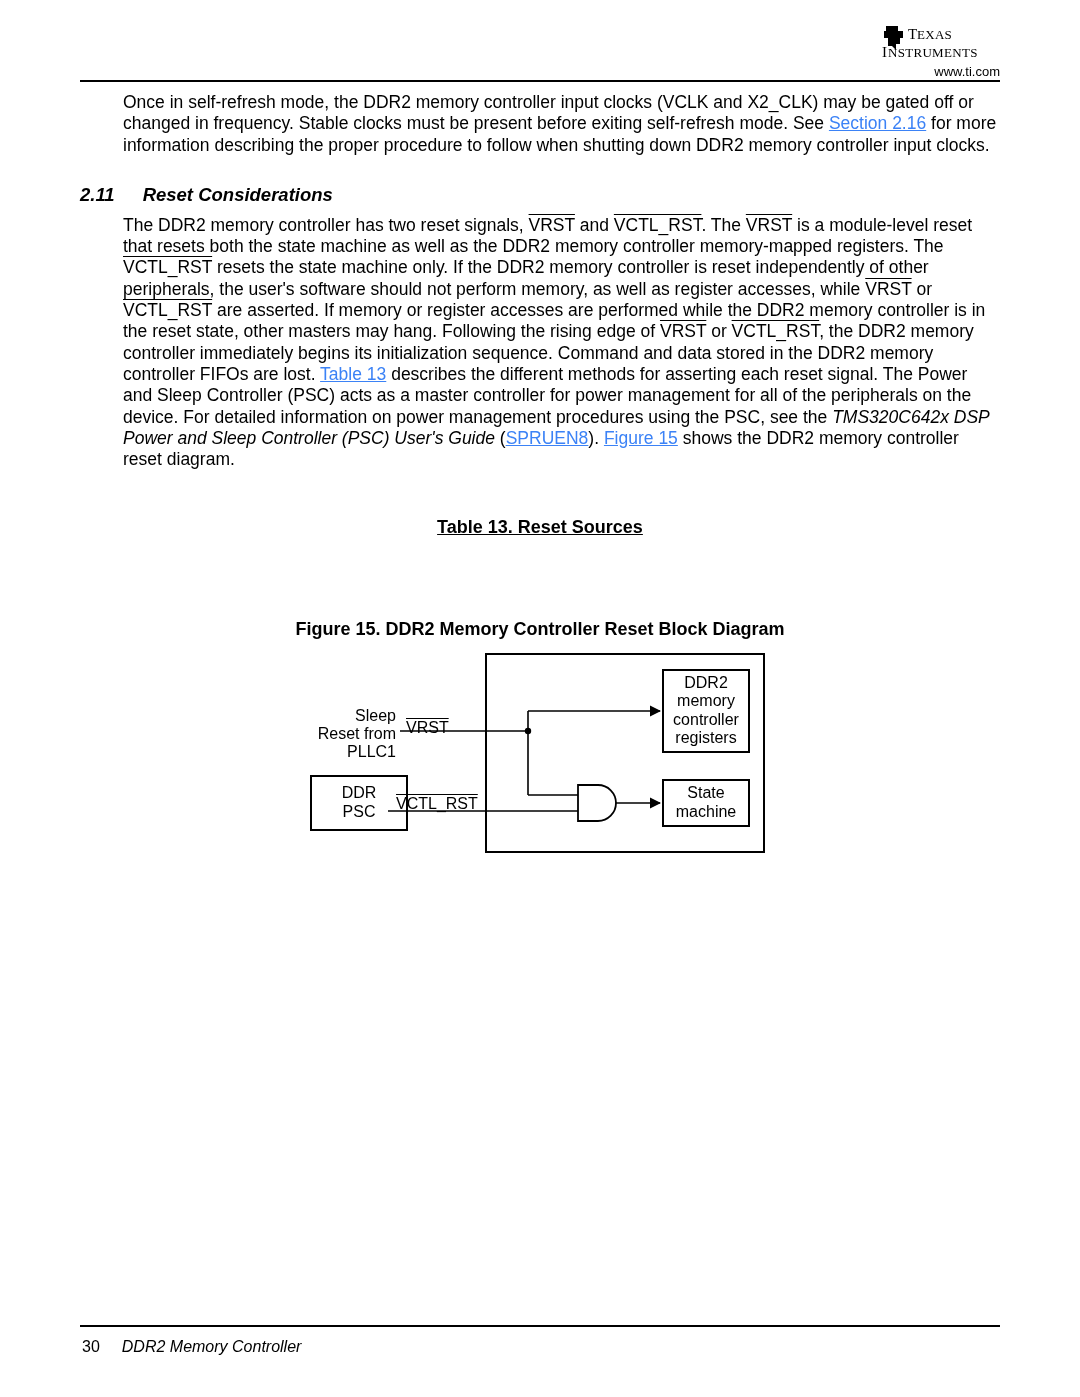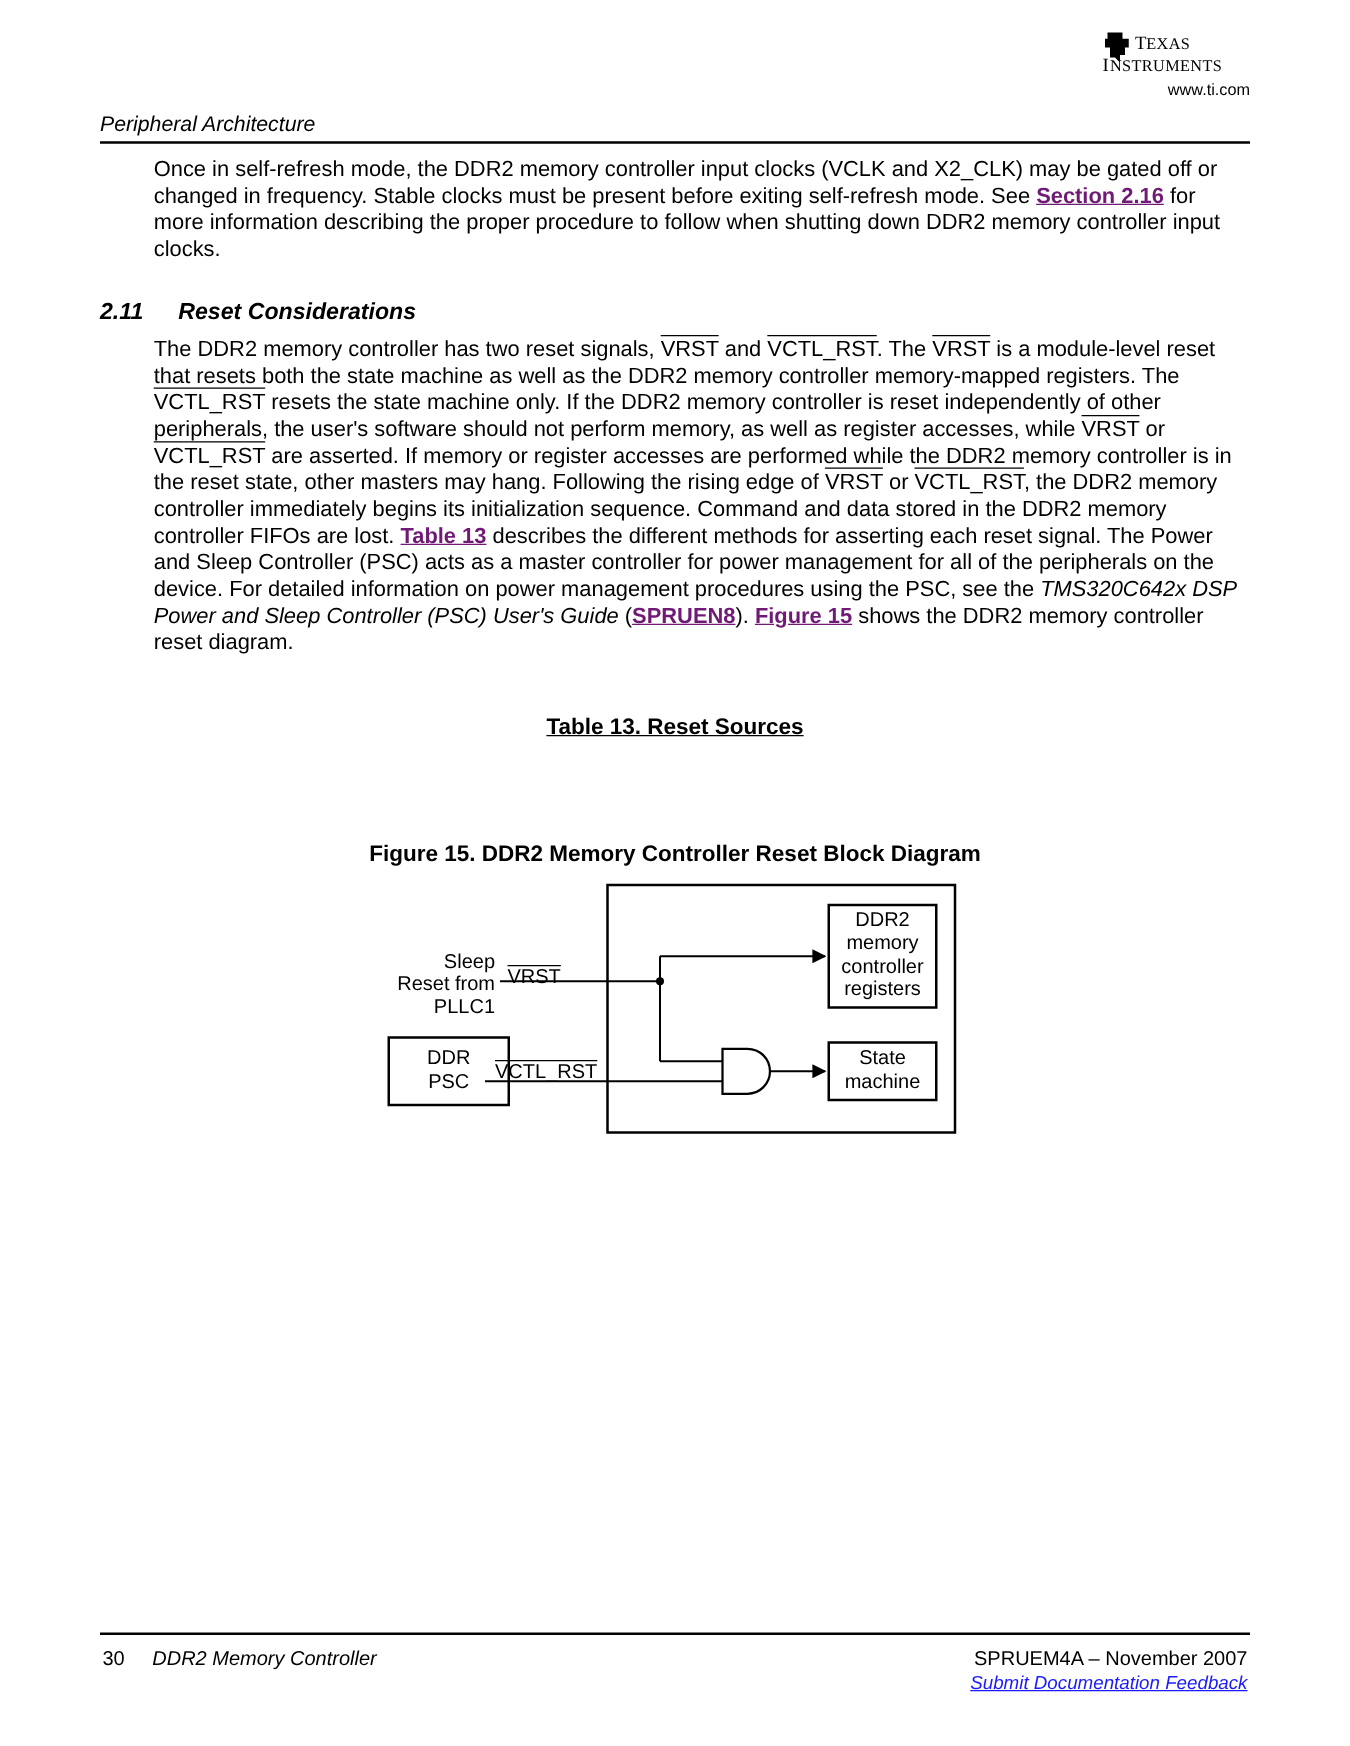"Peripheral Architecture" div.section-label { html: <div>Peripheral Architecture</div> -> none }
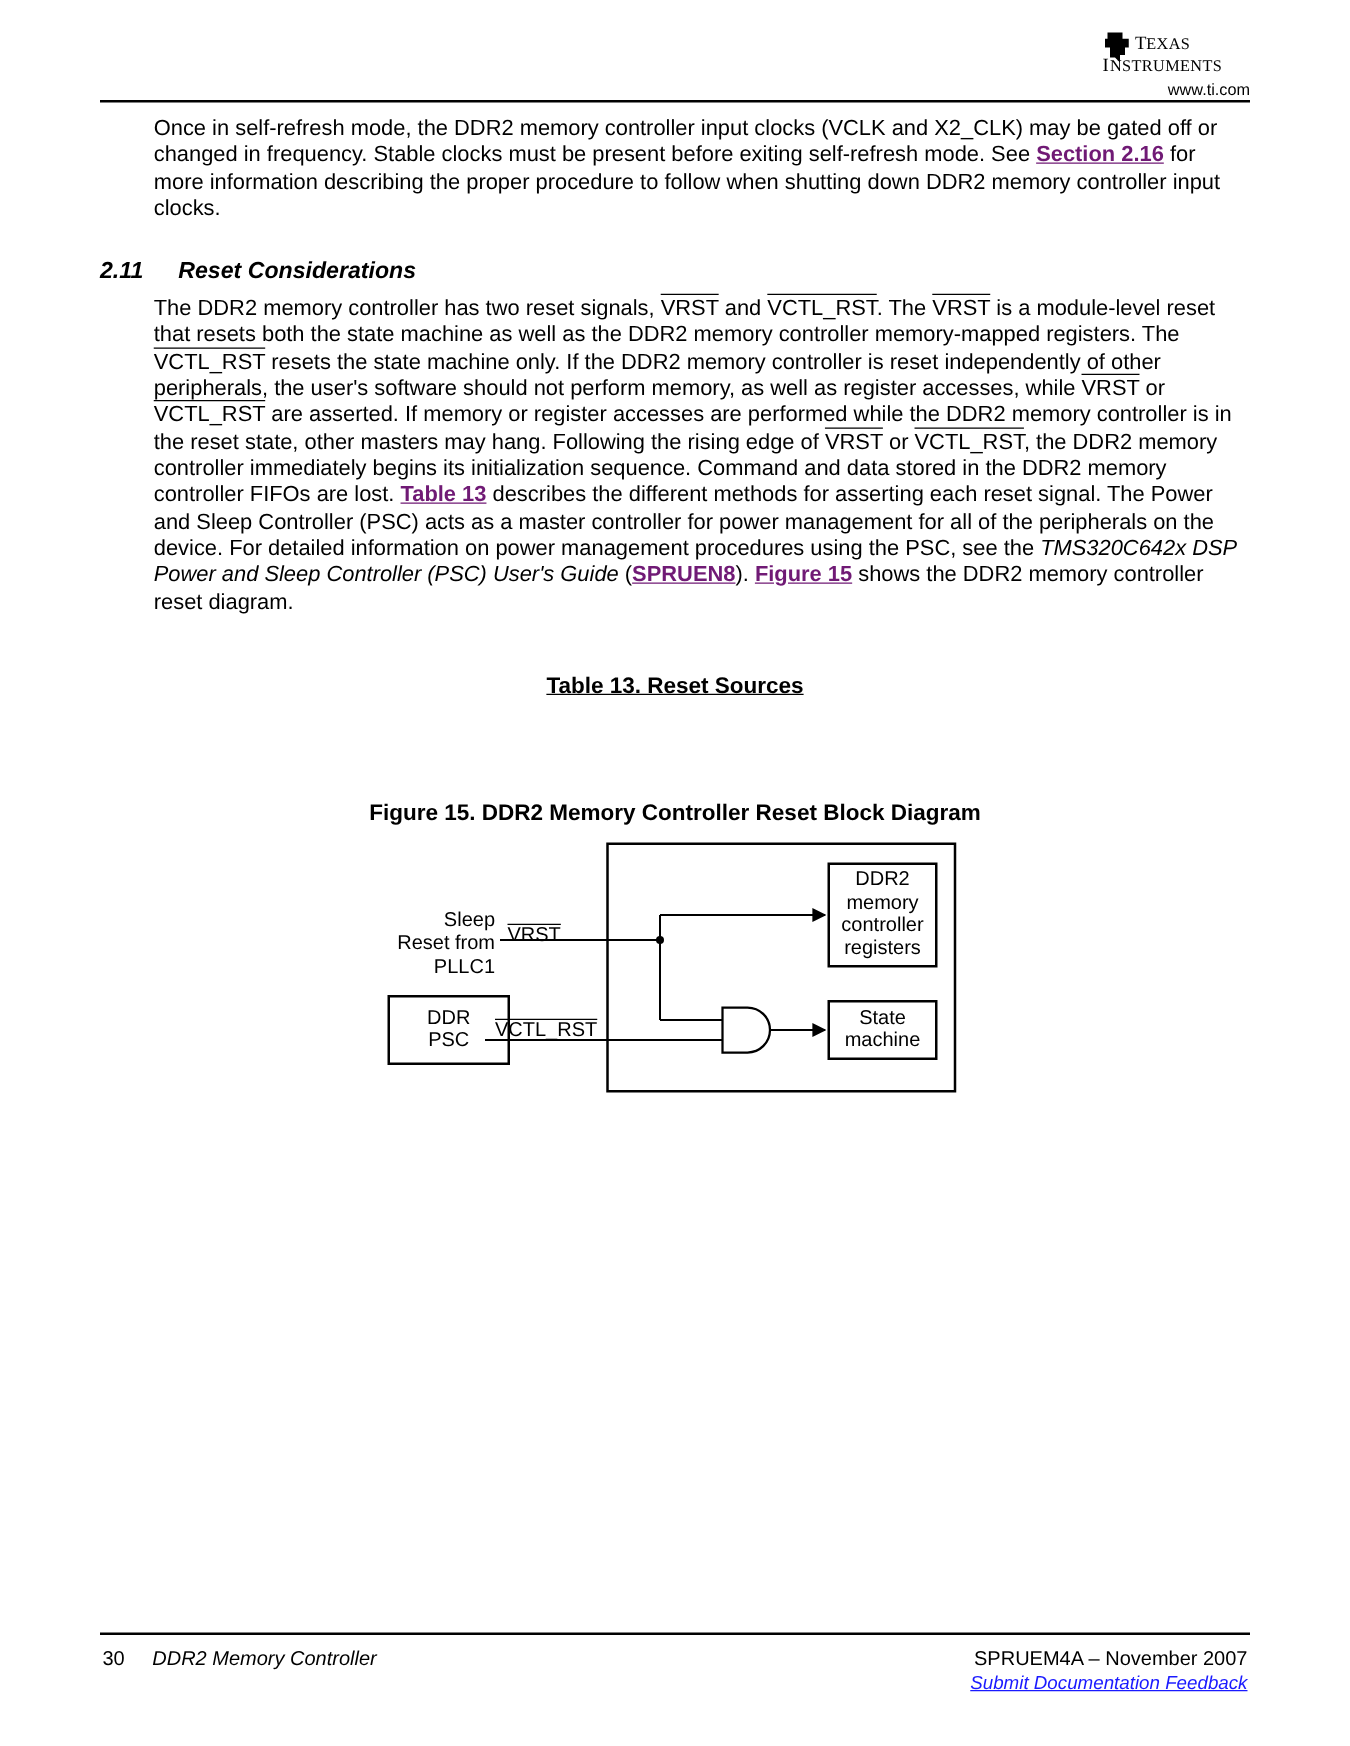"Section 2.16" a.inlink { color: #701a75 -> #3b82f6; font-weight: bold -> none }
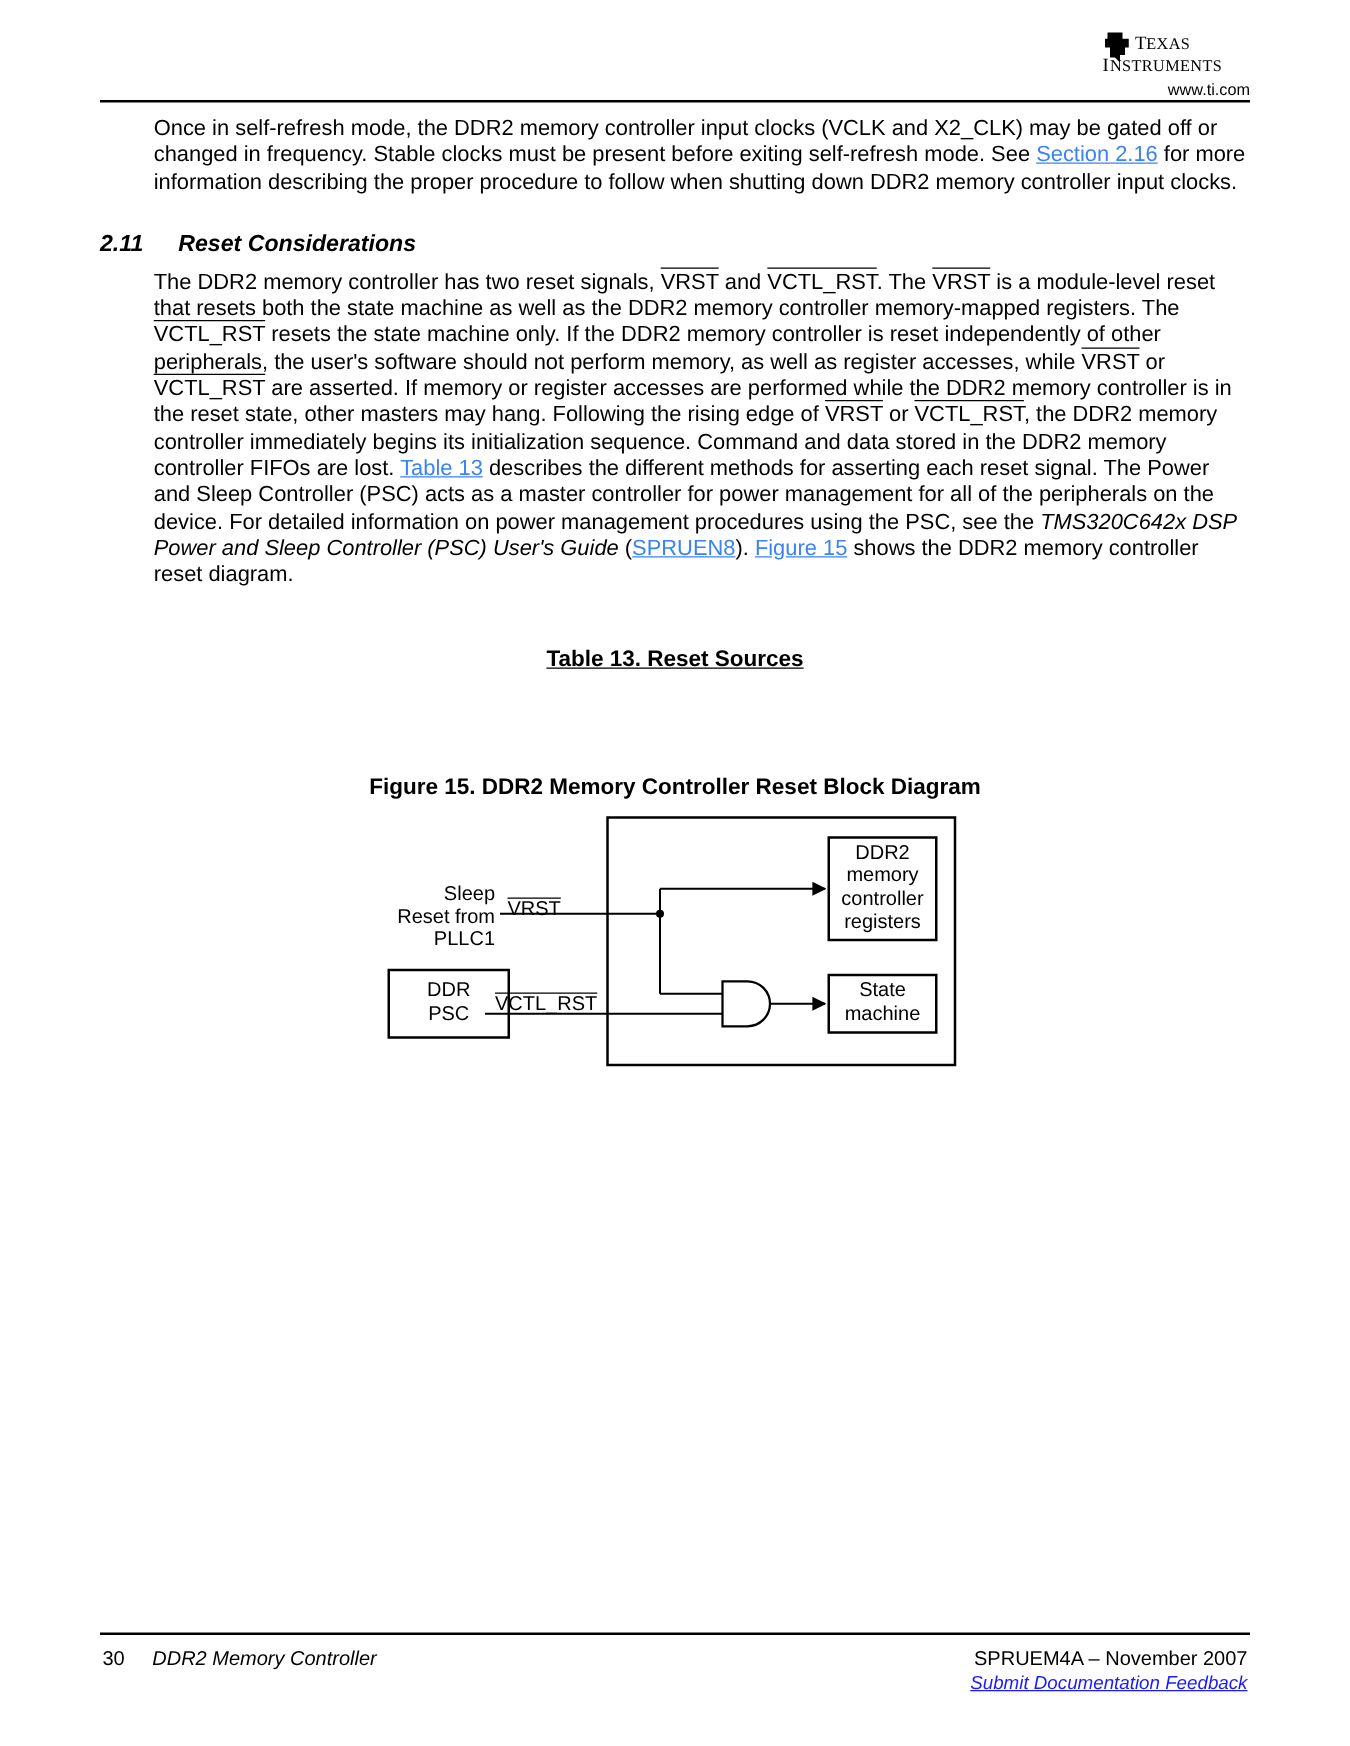"SPRUEM4A – November 2007" div.footer-right { html: <div> <div>SPRUEM4A – November 2007</div> <a>Submit Documentation Feedback</a> </div> -> none }
